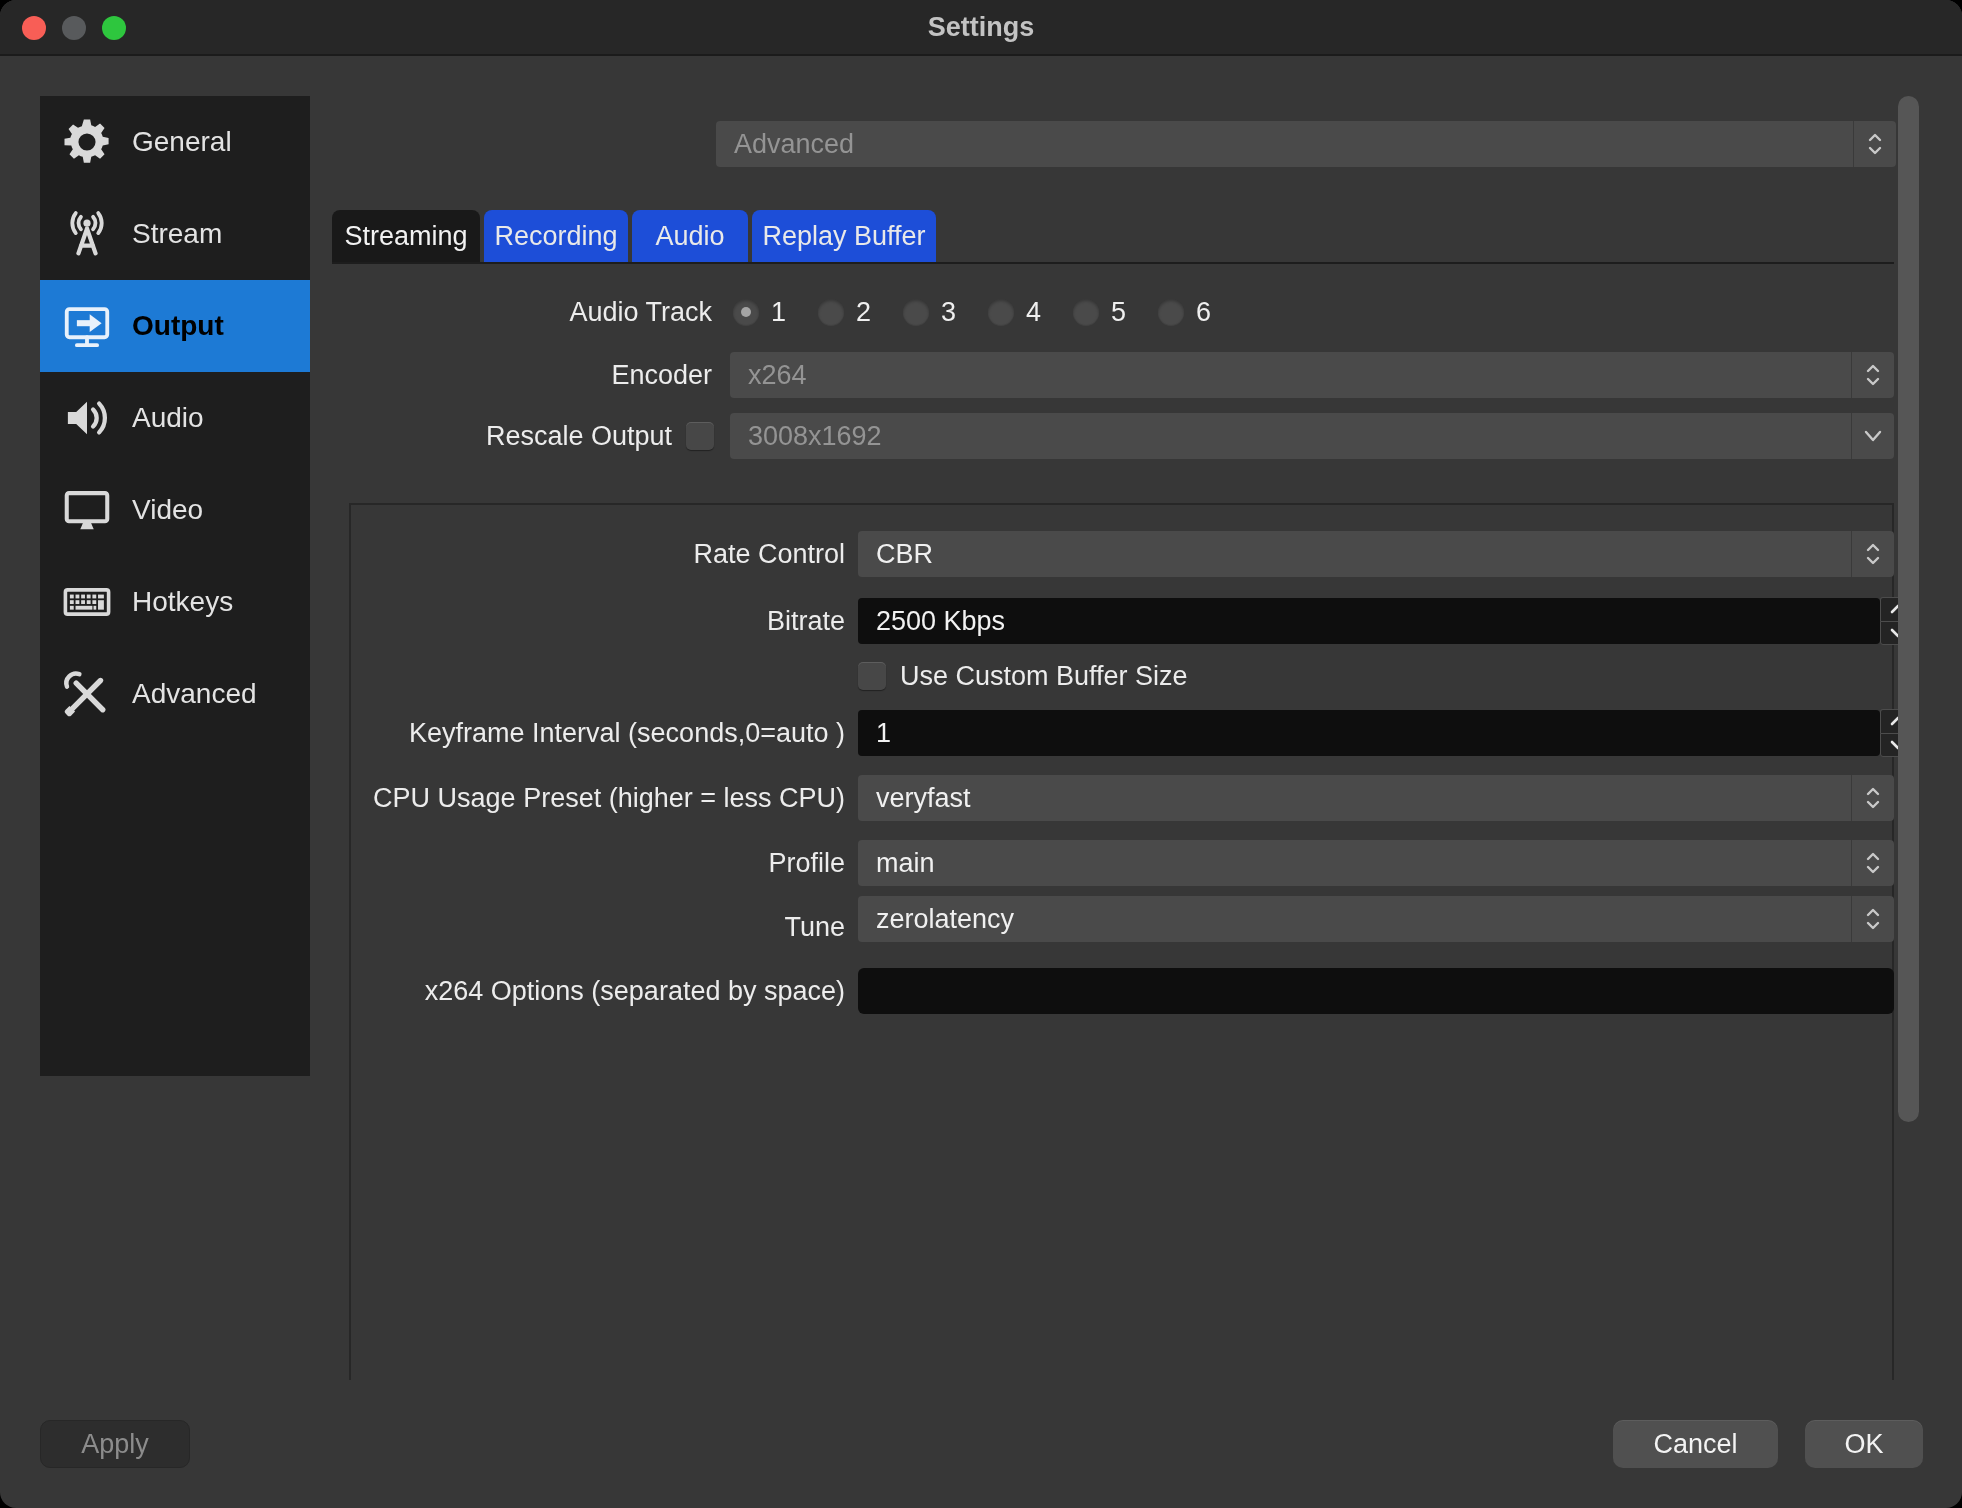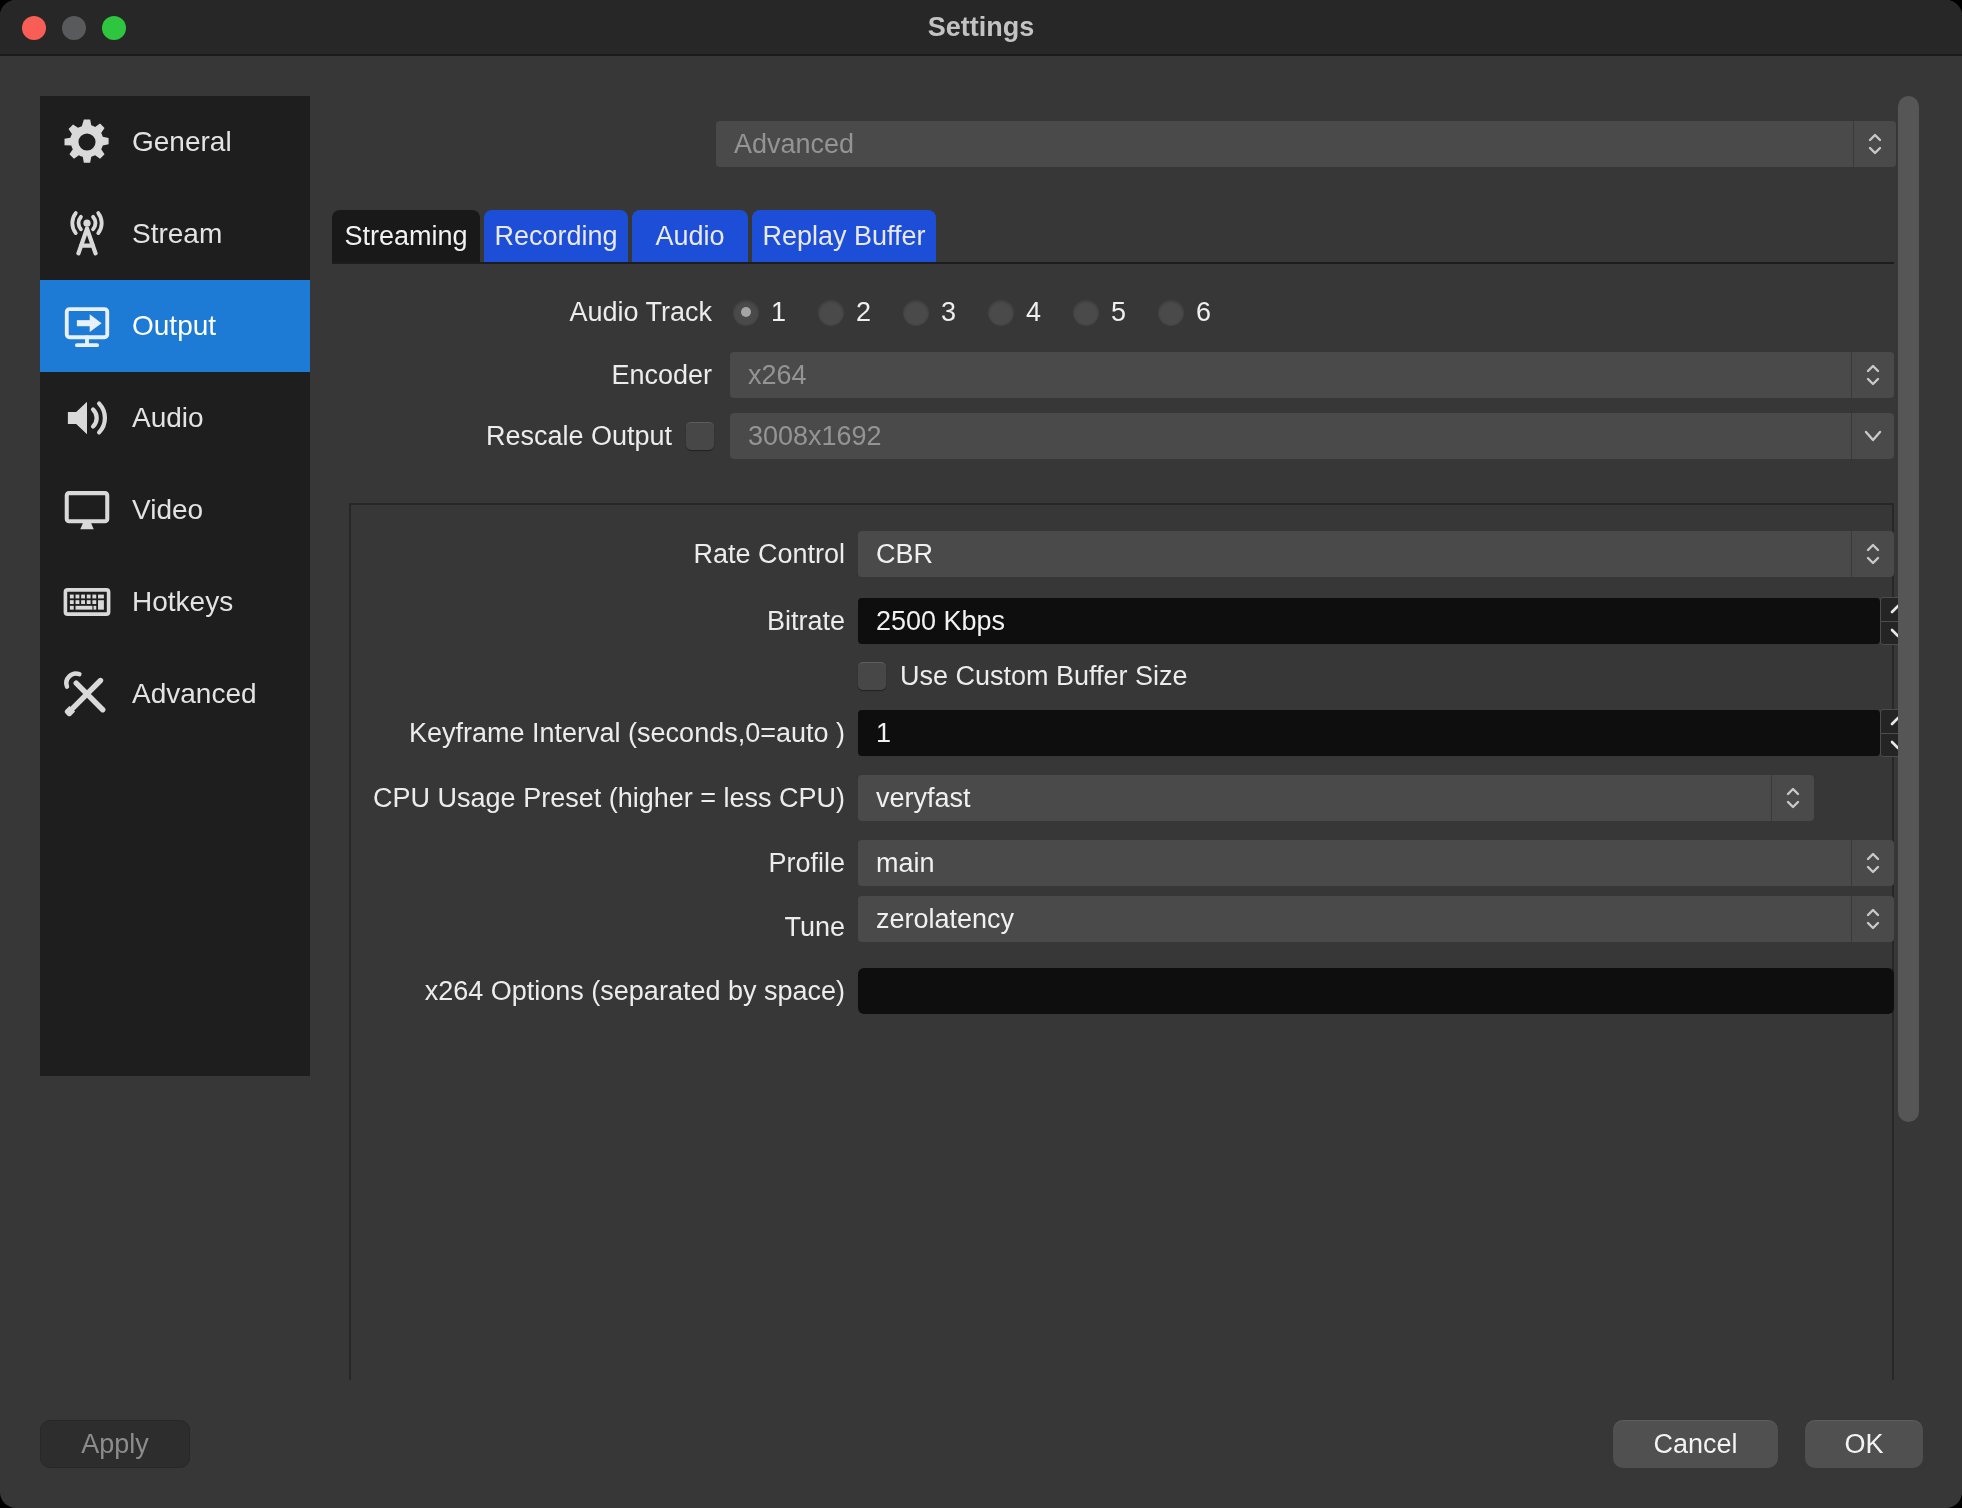"Output" .side-item.selected .lbl { color: #ffffff -> #000000; font-weight: 400 -> 700 }
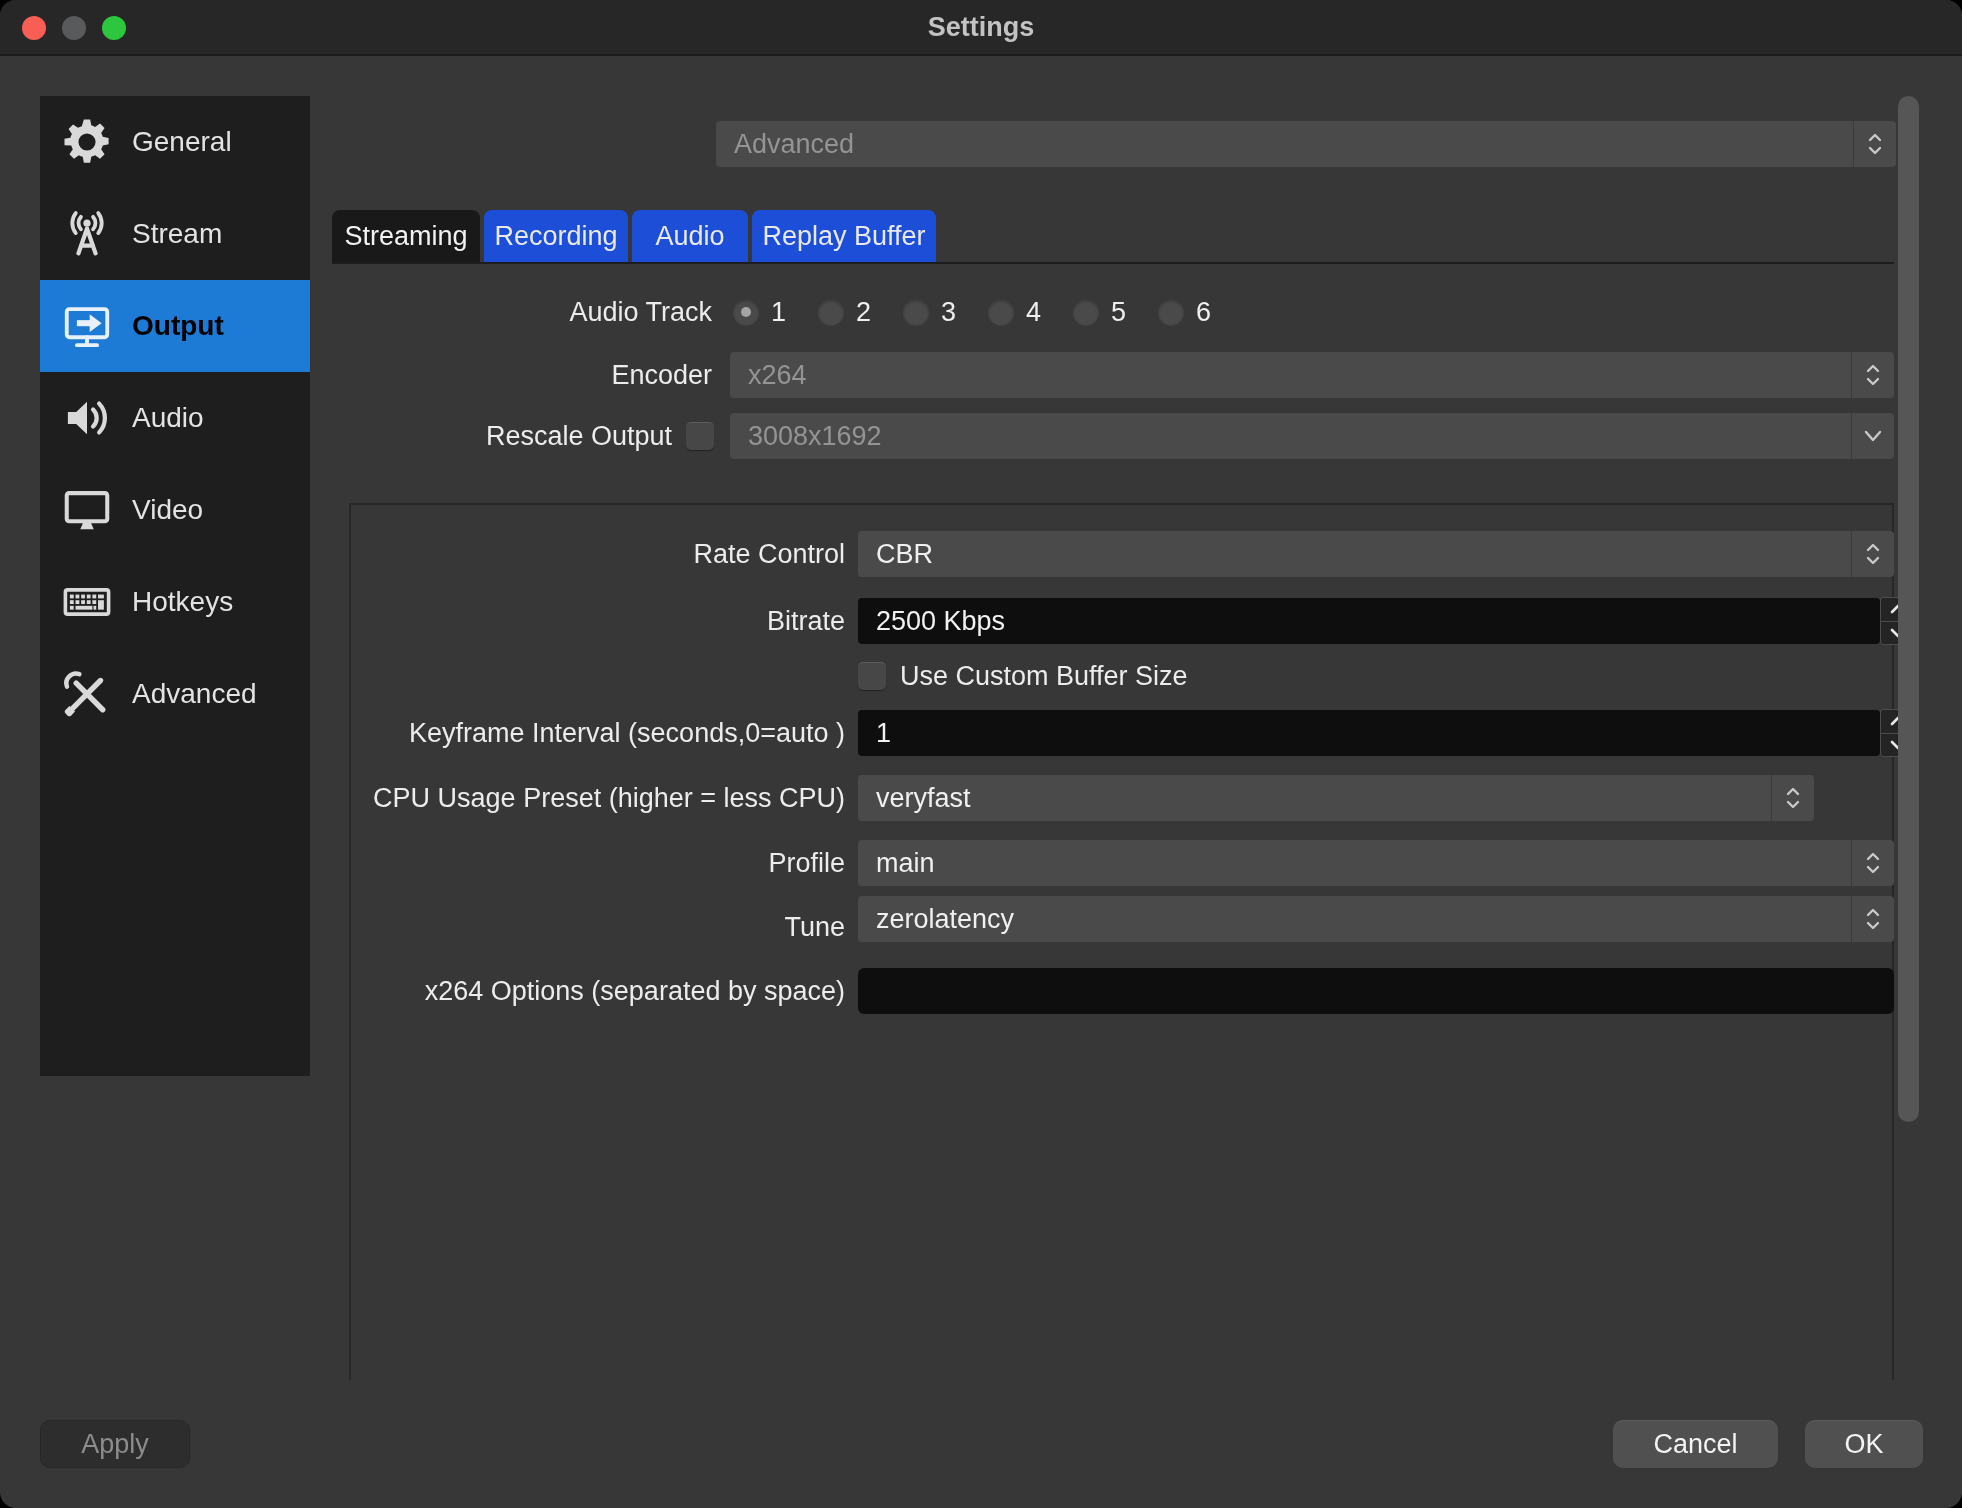"veryfast" div.sel { width: 956px -> 1036px }
